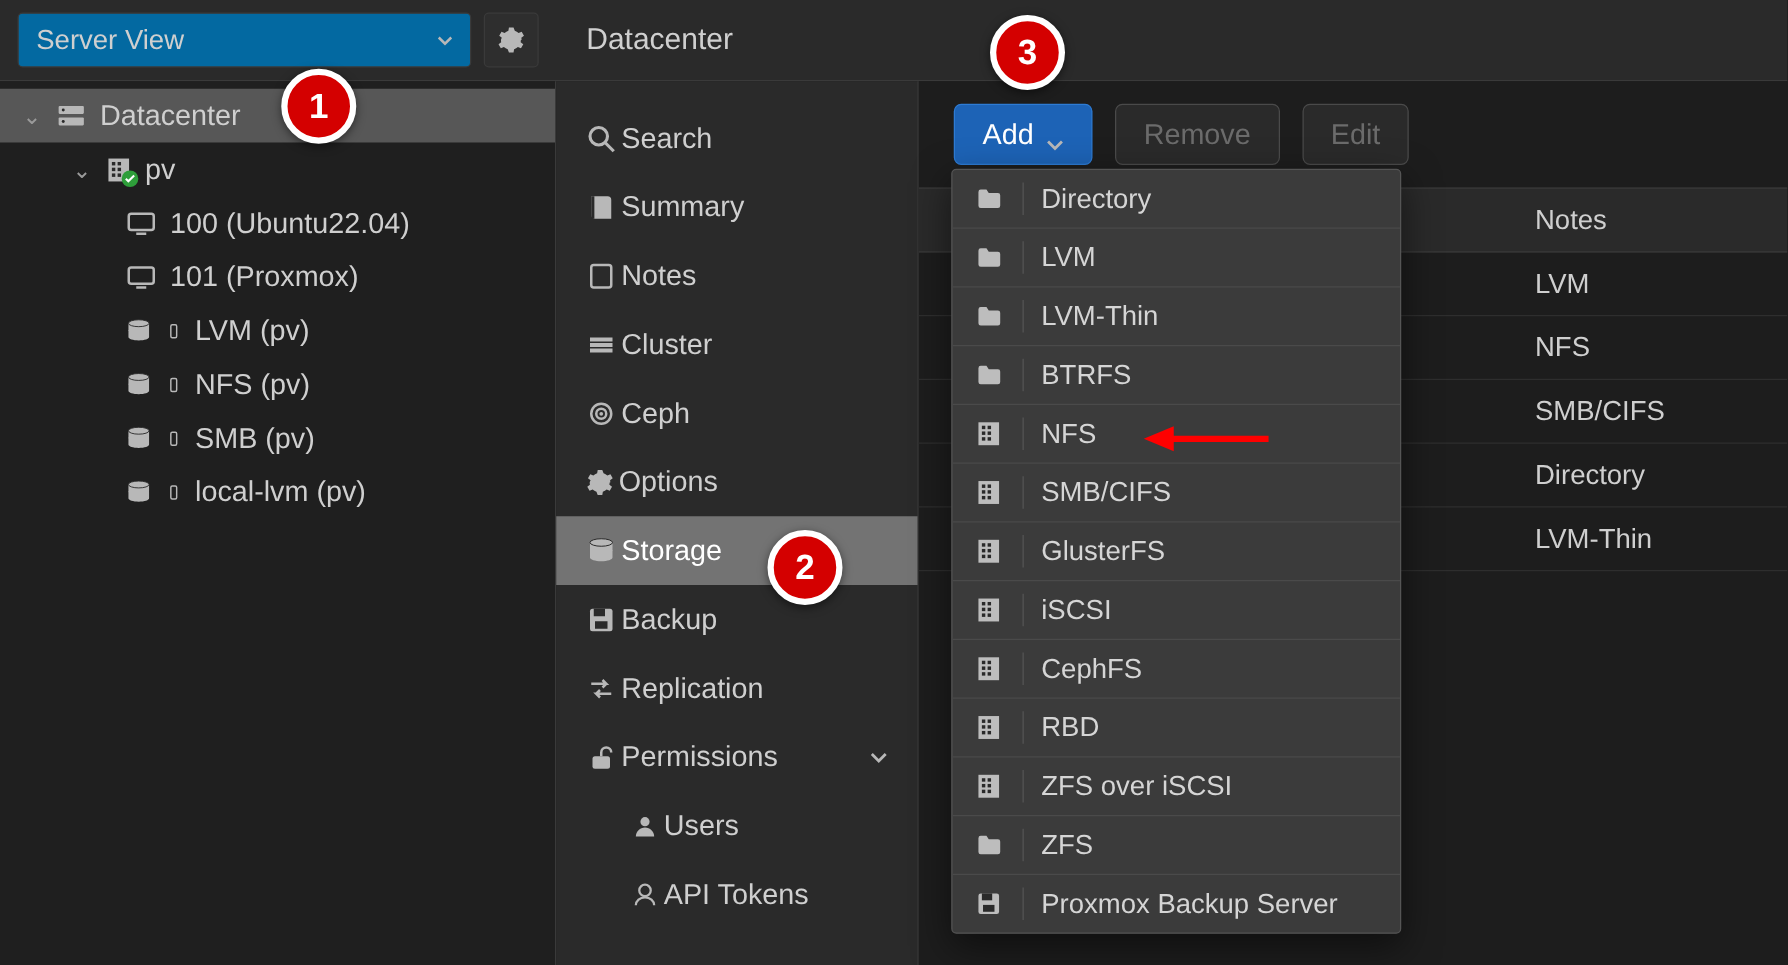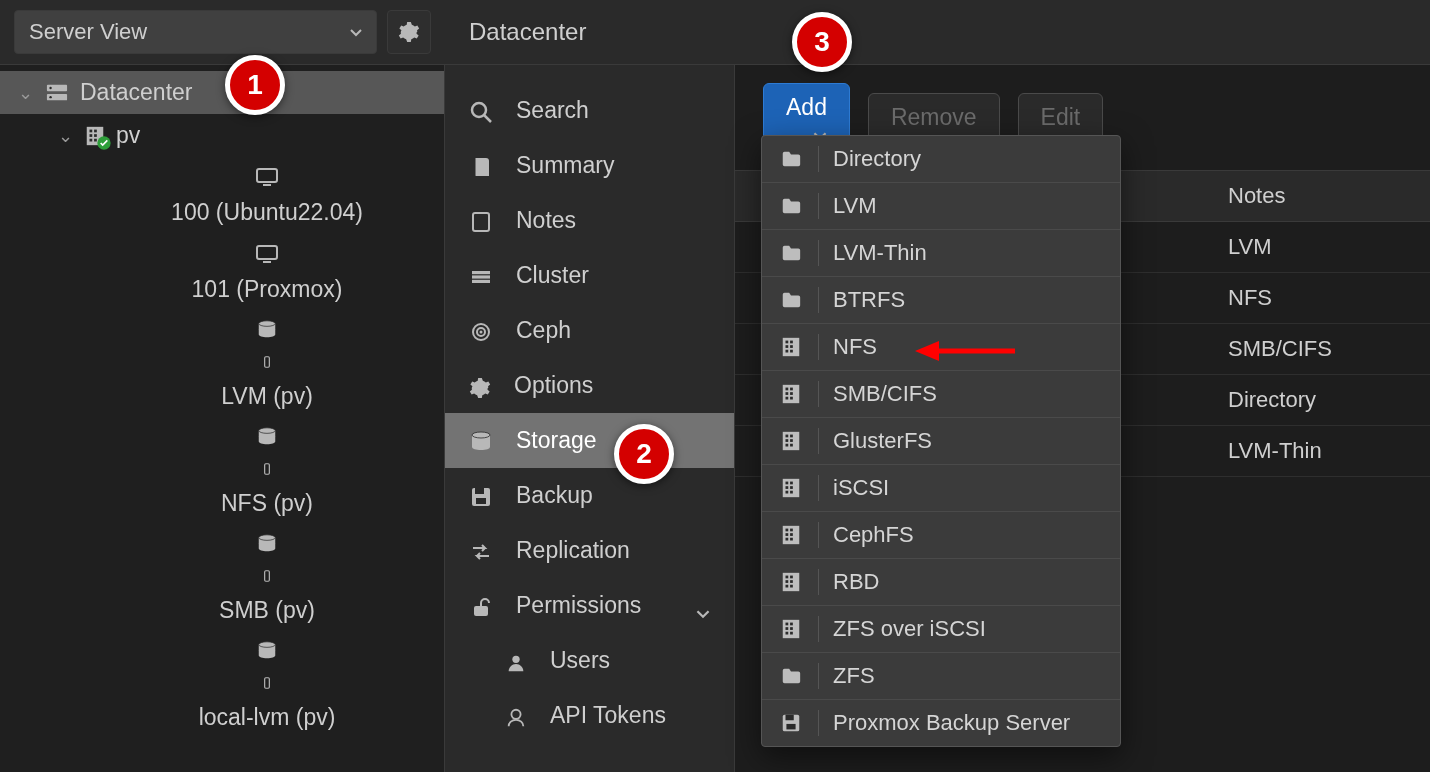"Server View" .server-view-select { background: #404040 -> #0369a1 }
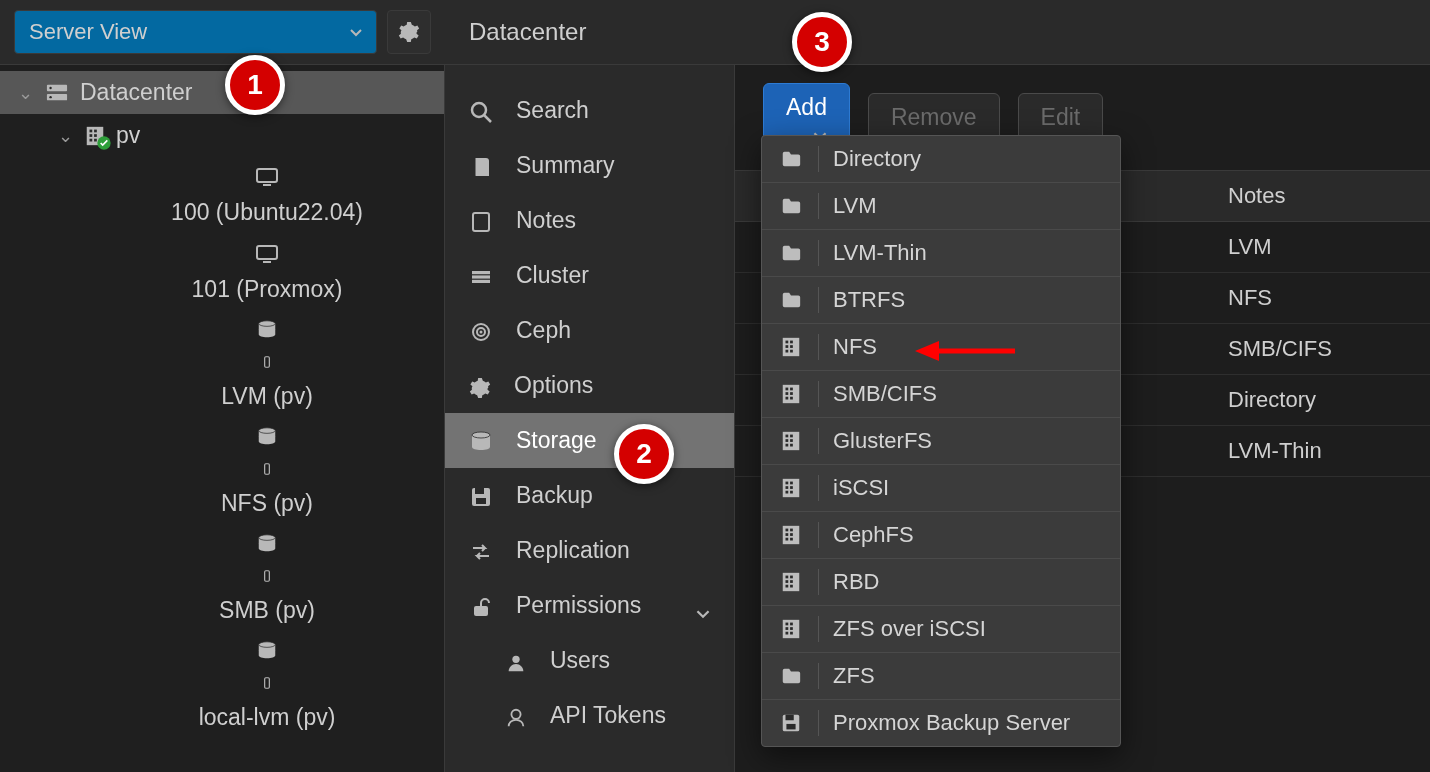"Search" .menu-item { align-items: flex-end -> center; gap: 23px -> 4px }
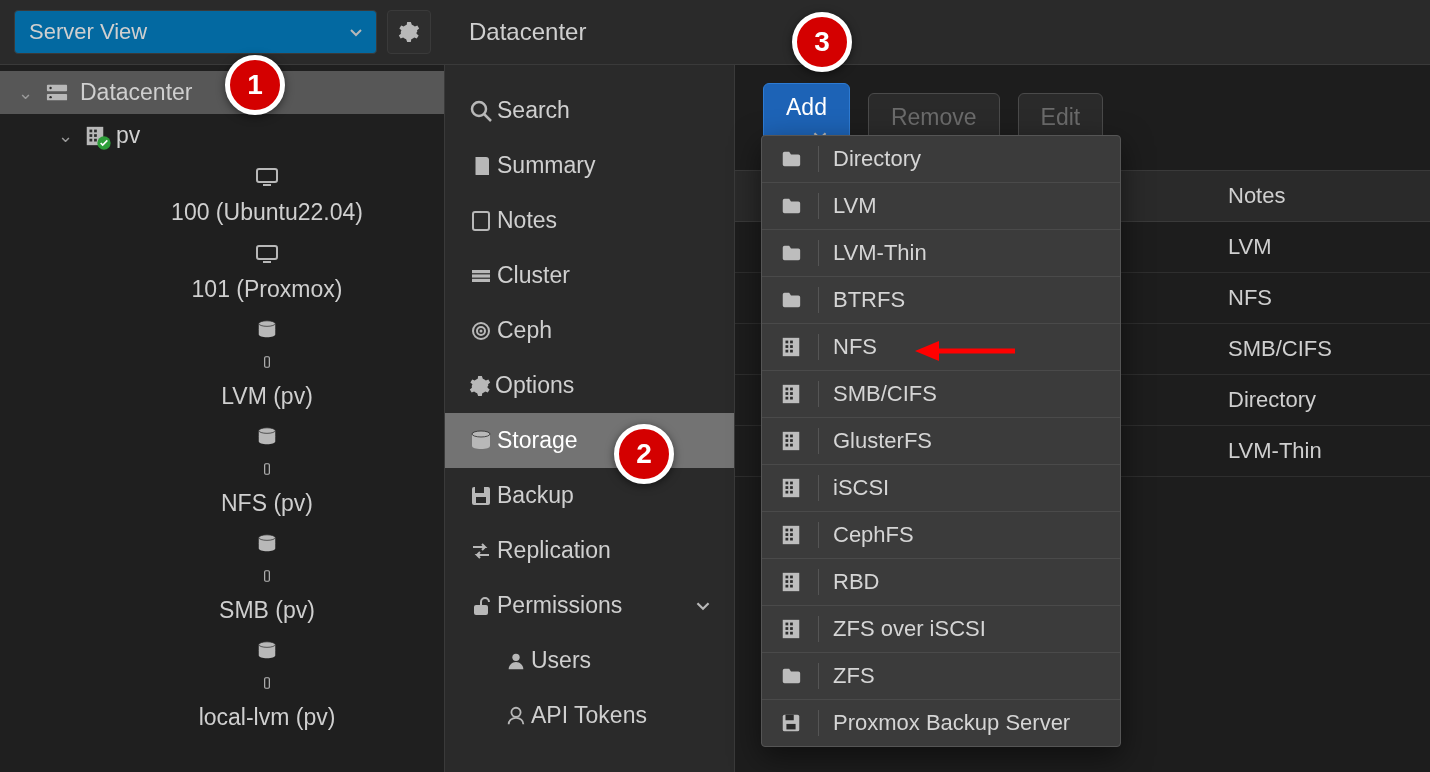"Add" .btn { flex-direction: column -> none }
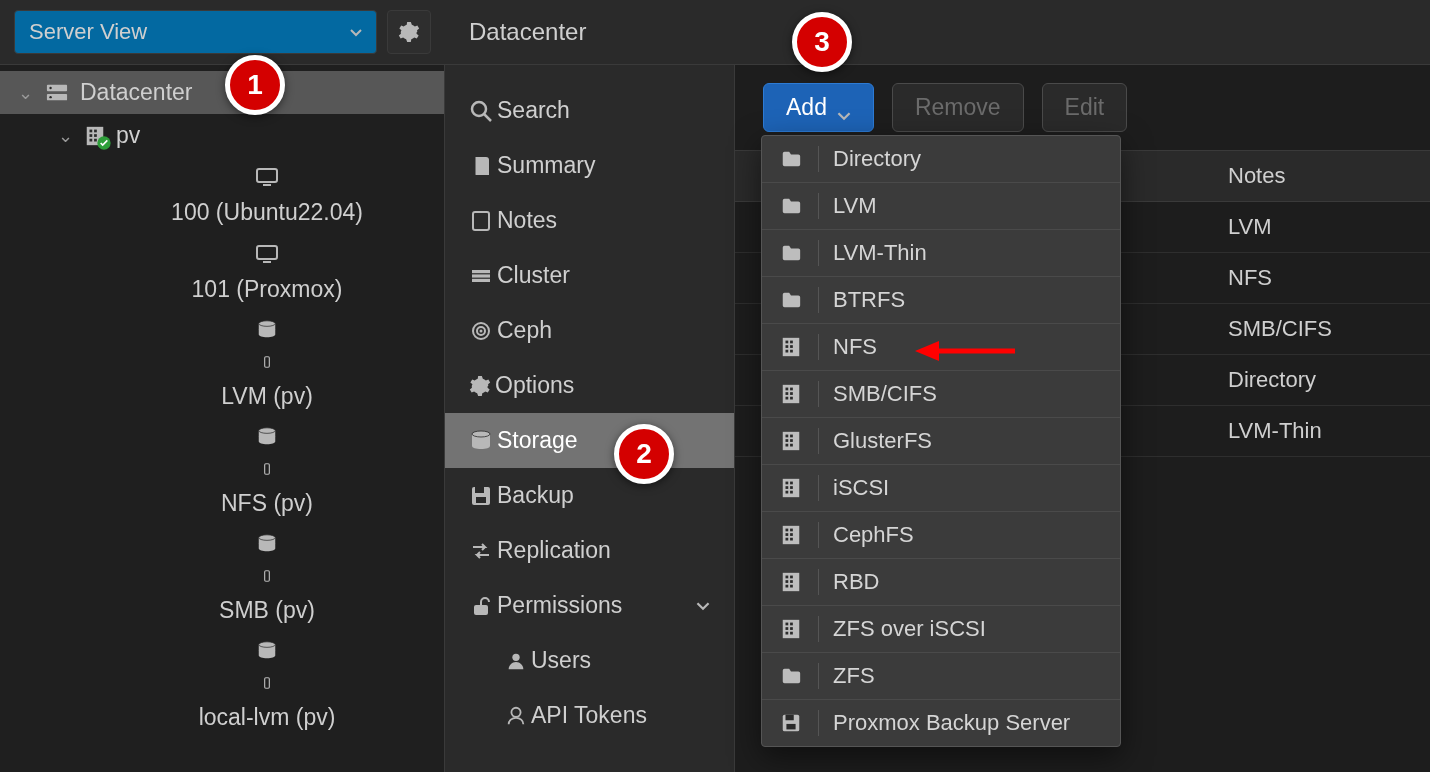"100 (Ubuntu22.04)" .tree-row.lvl3 { flex-direction: column -> none }
